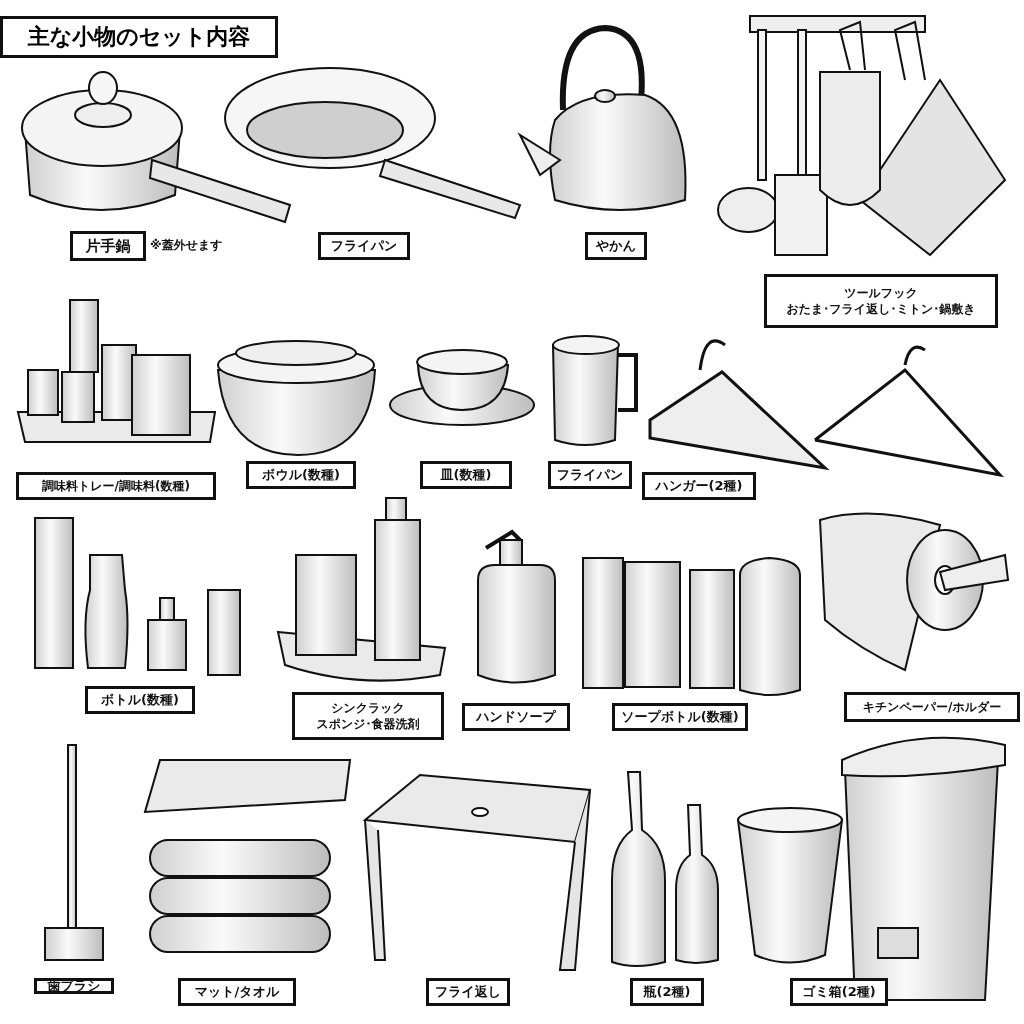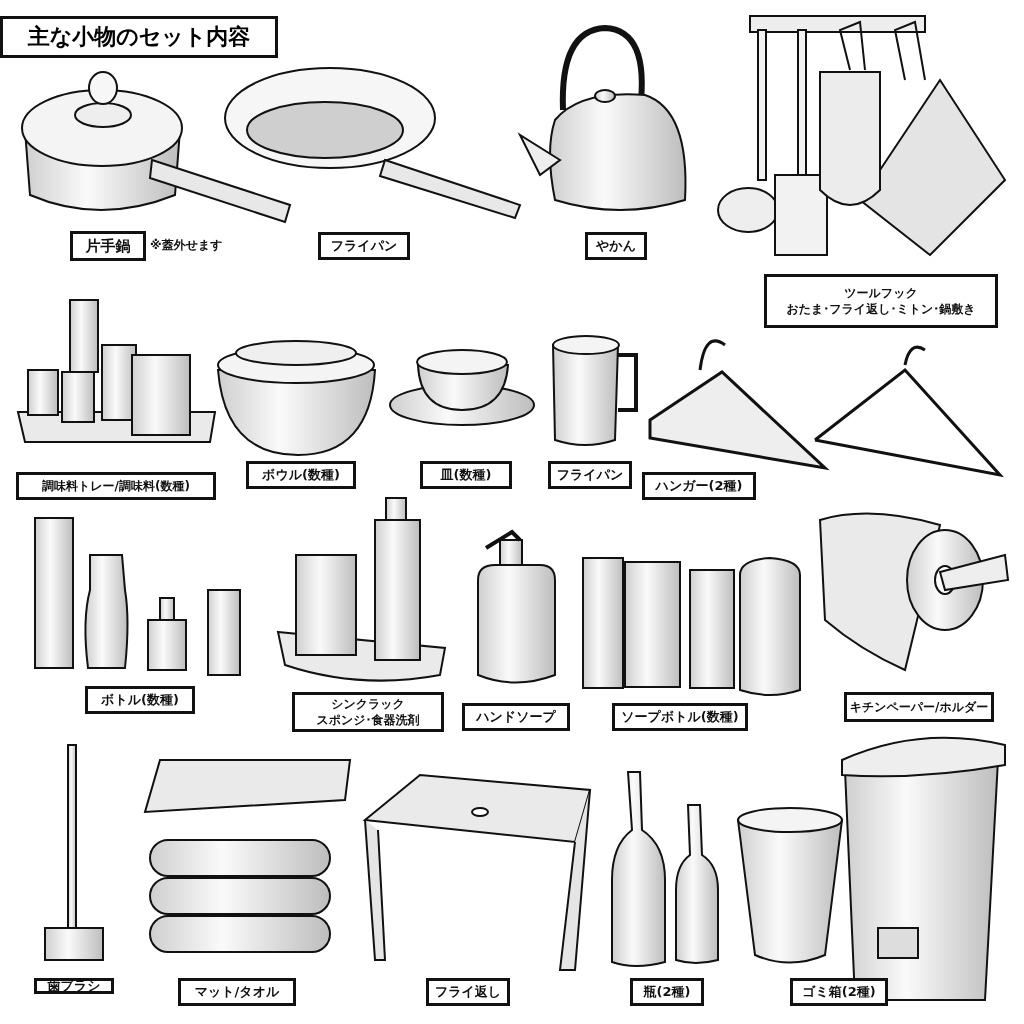"シンクラック" div.lbl { height: 40px -> 48px }
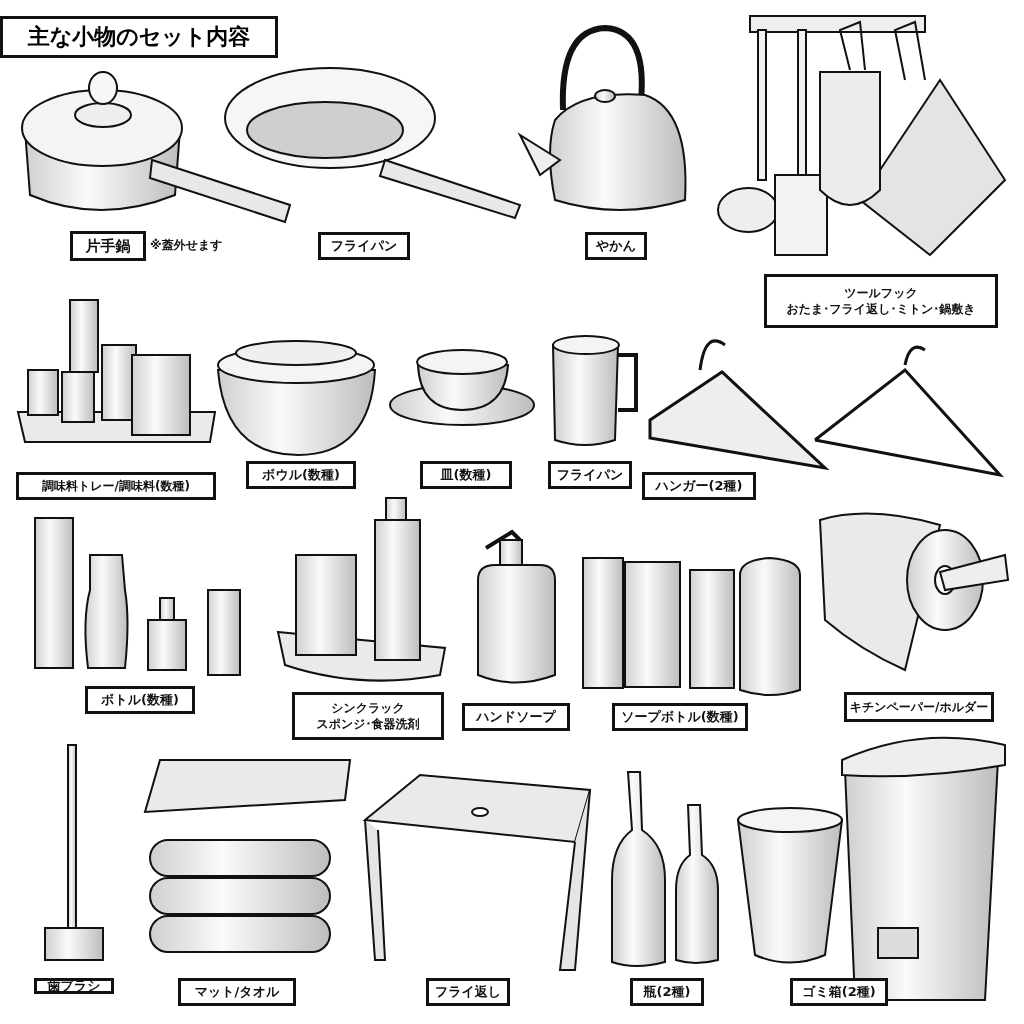"キチンペーパー/ホルダー" div.lbl { width: 150px -> 176px }
